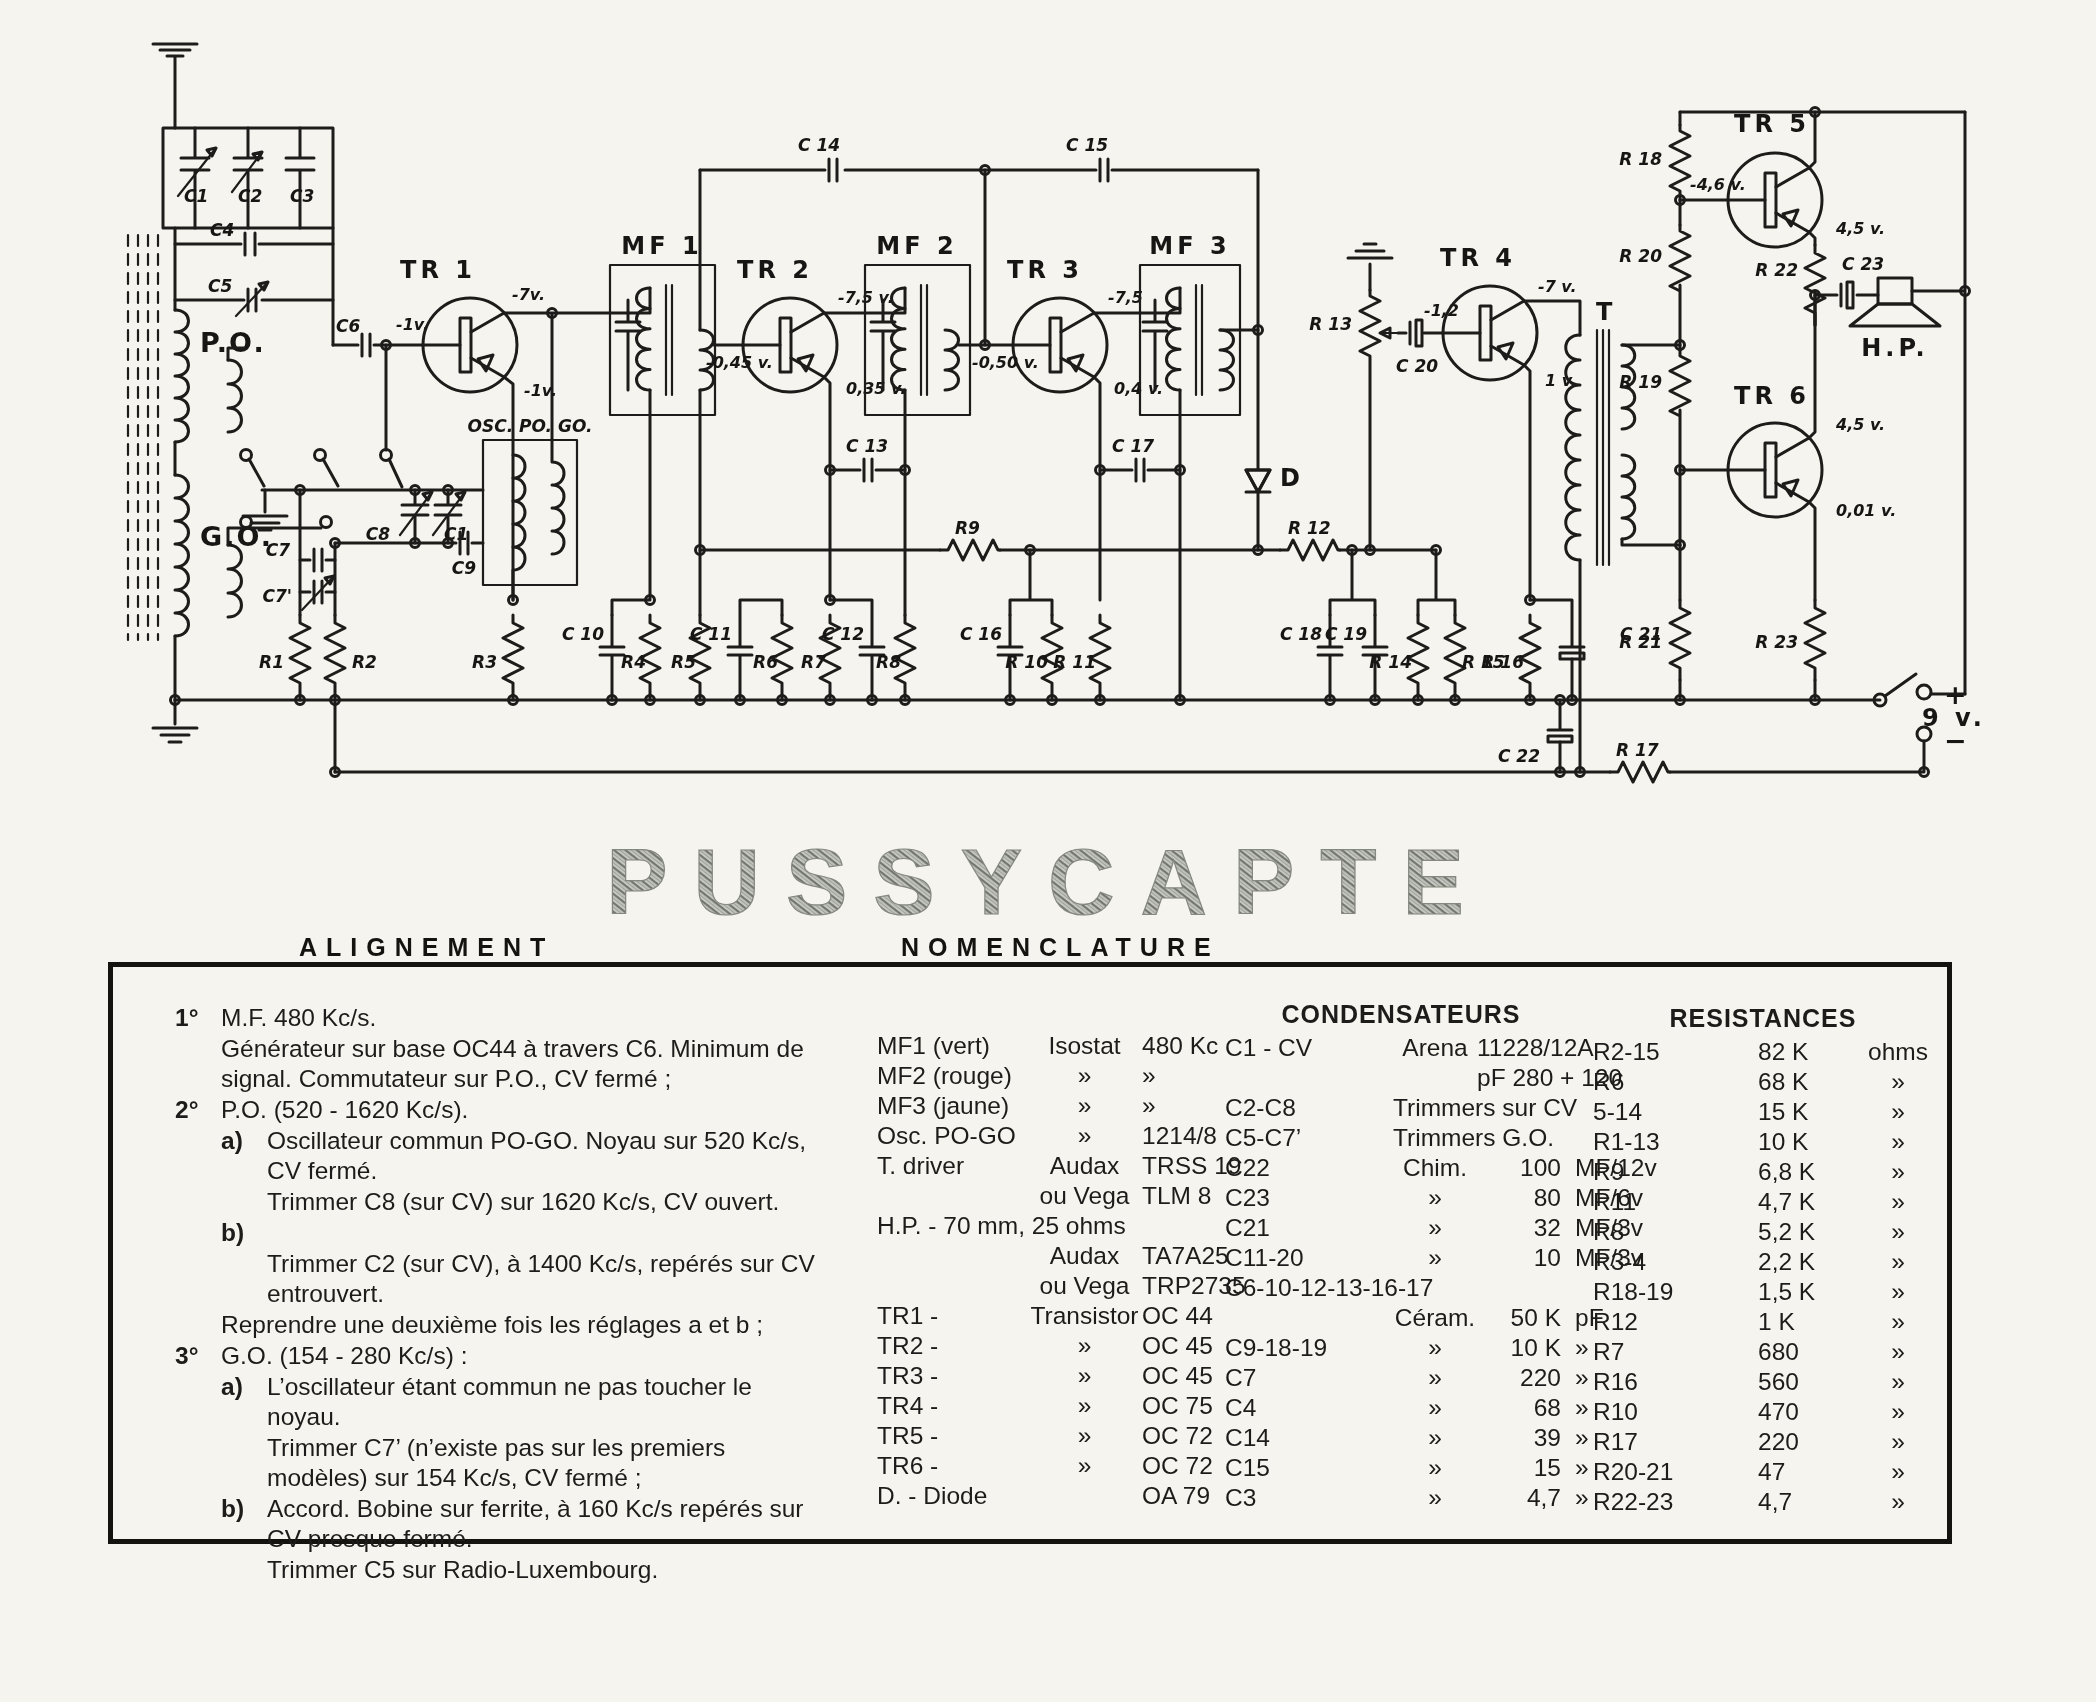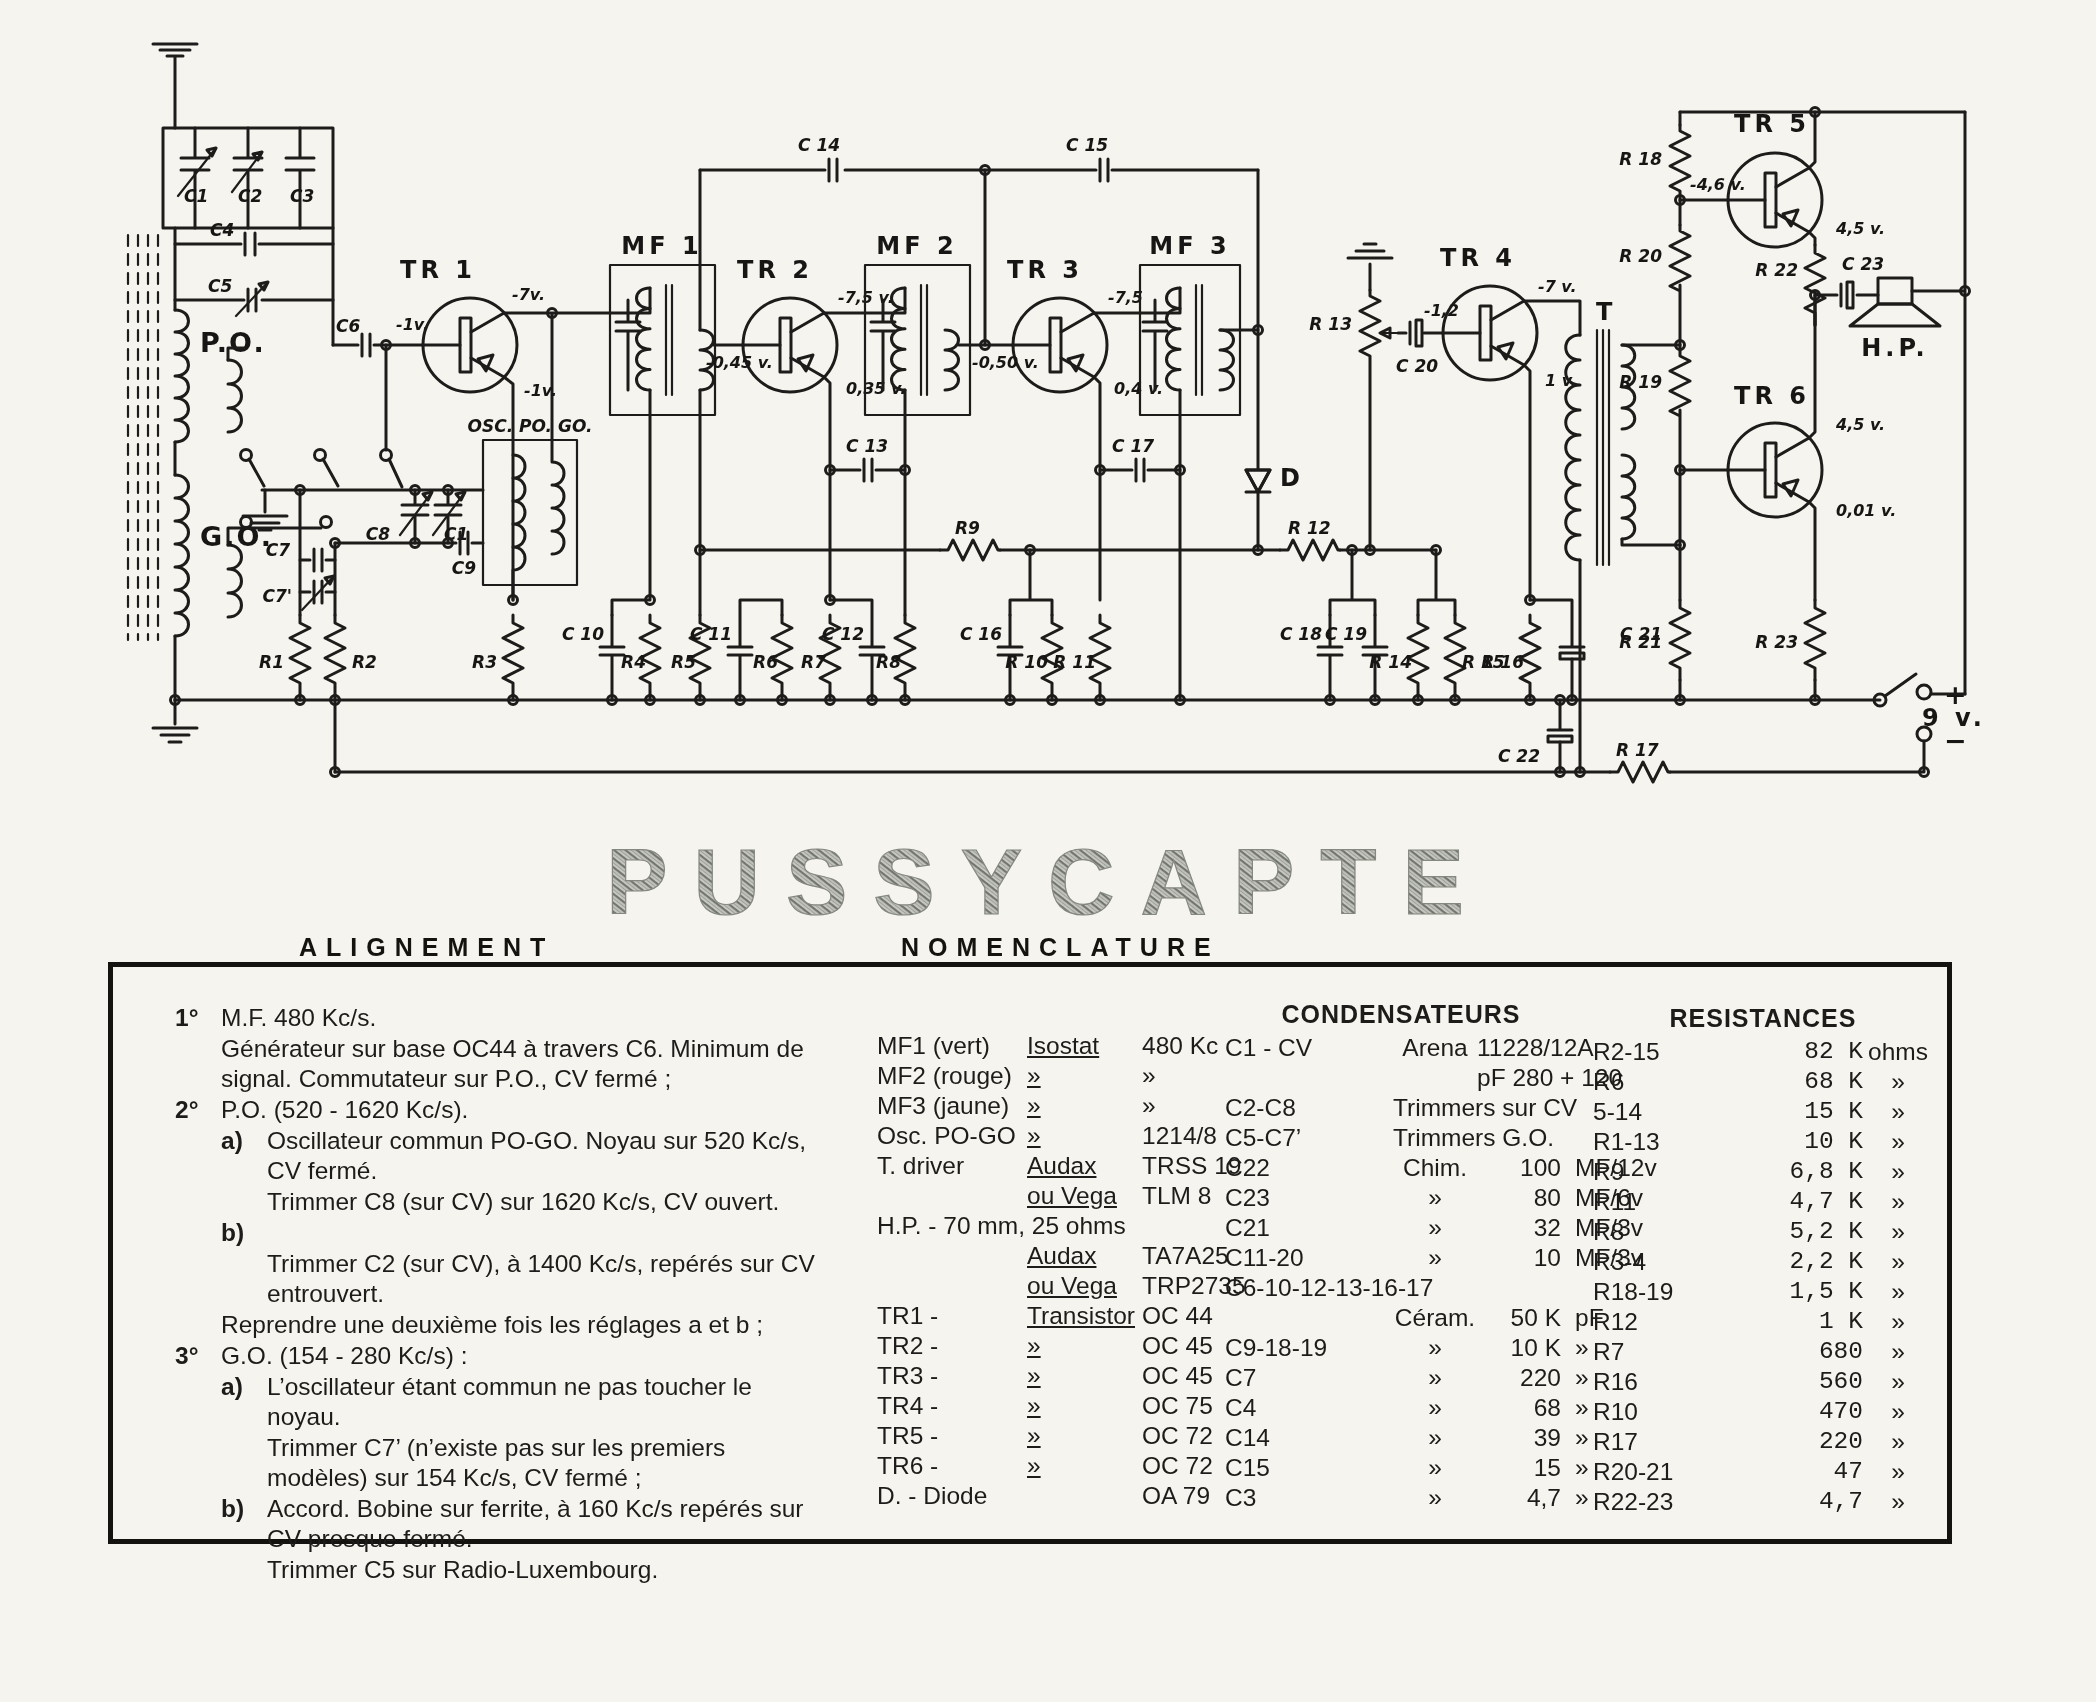"Isostat" .pc1 { text-align: left -> center; text-decoration: underline -> none }
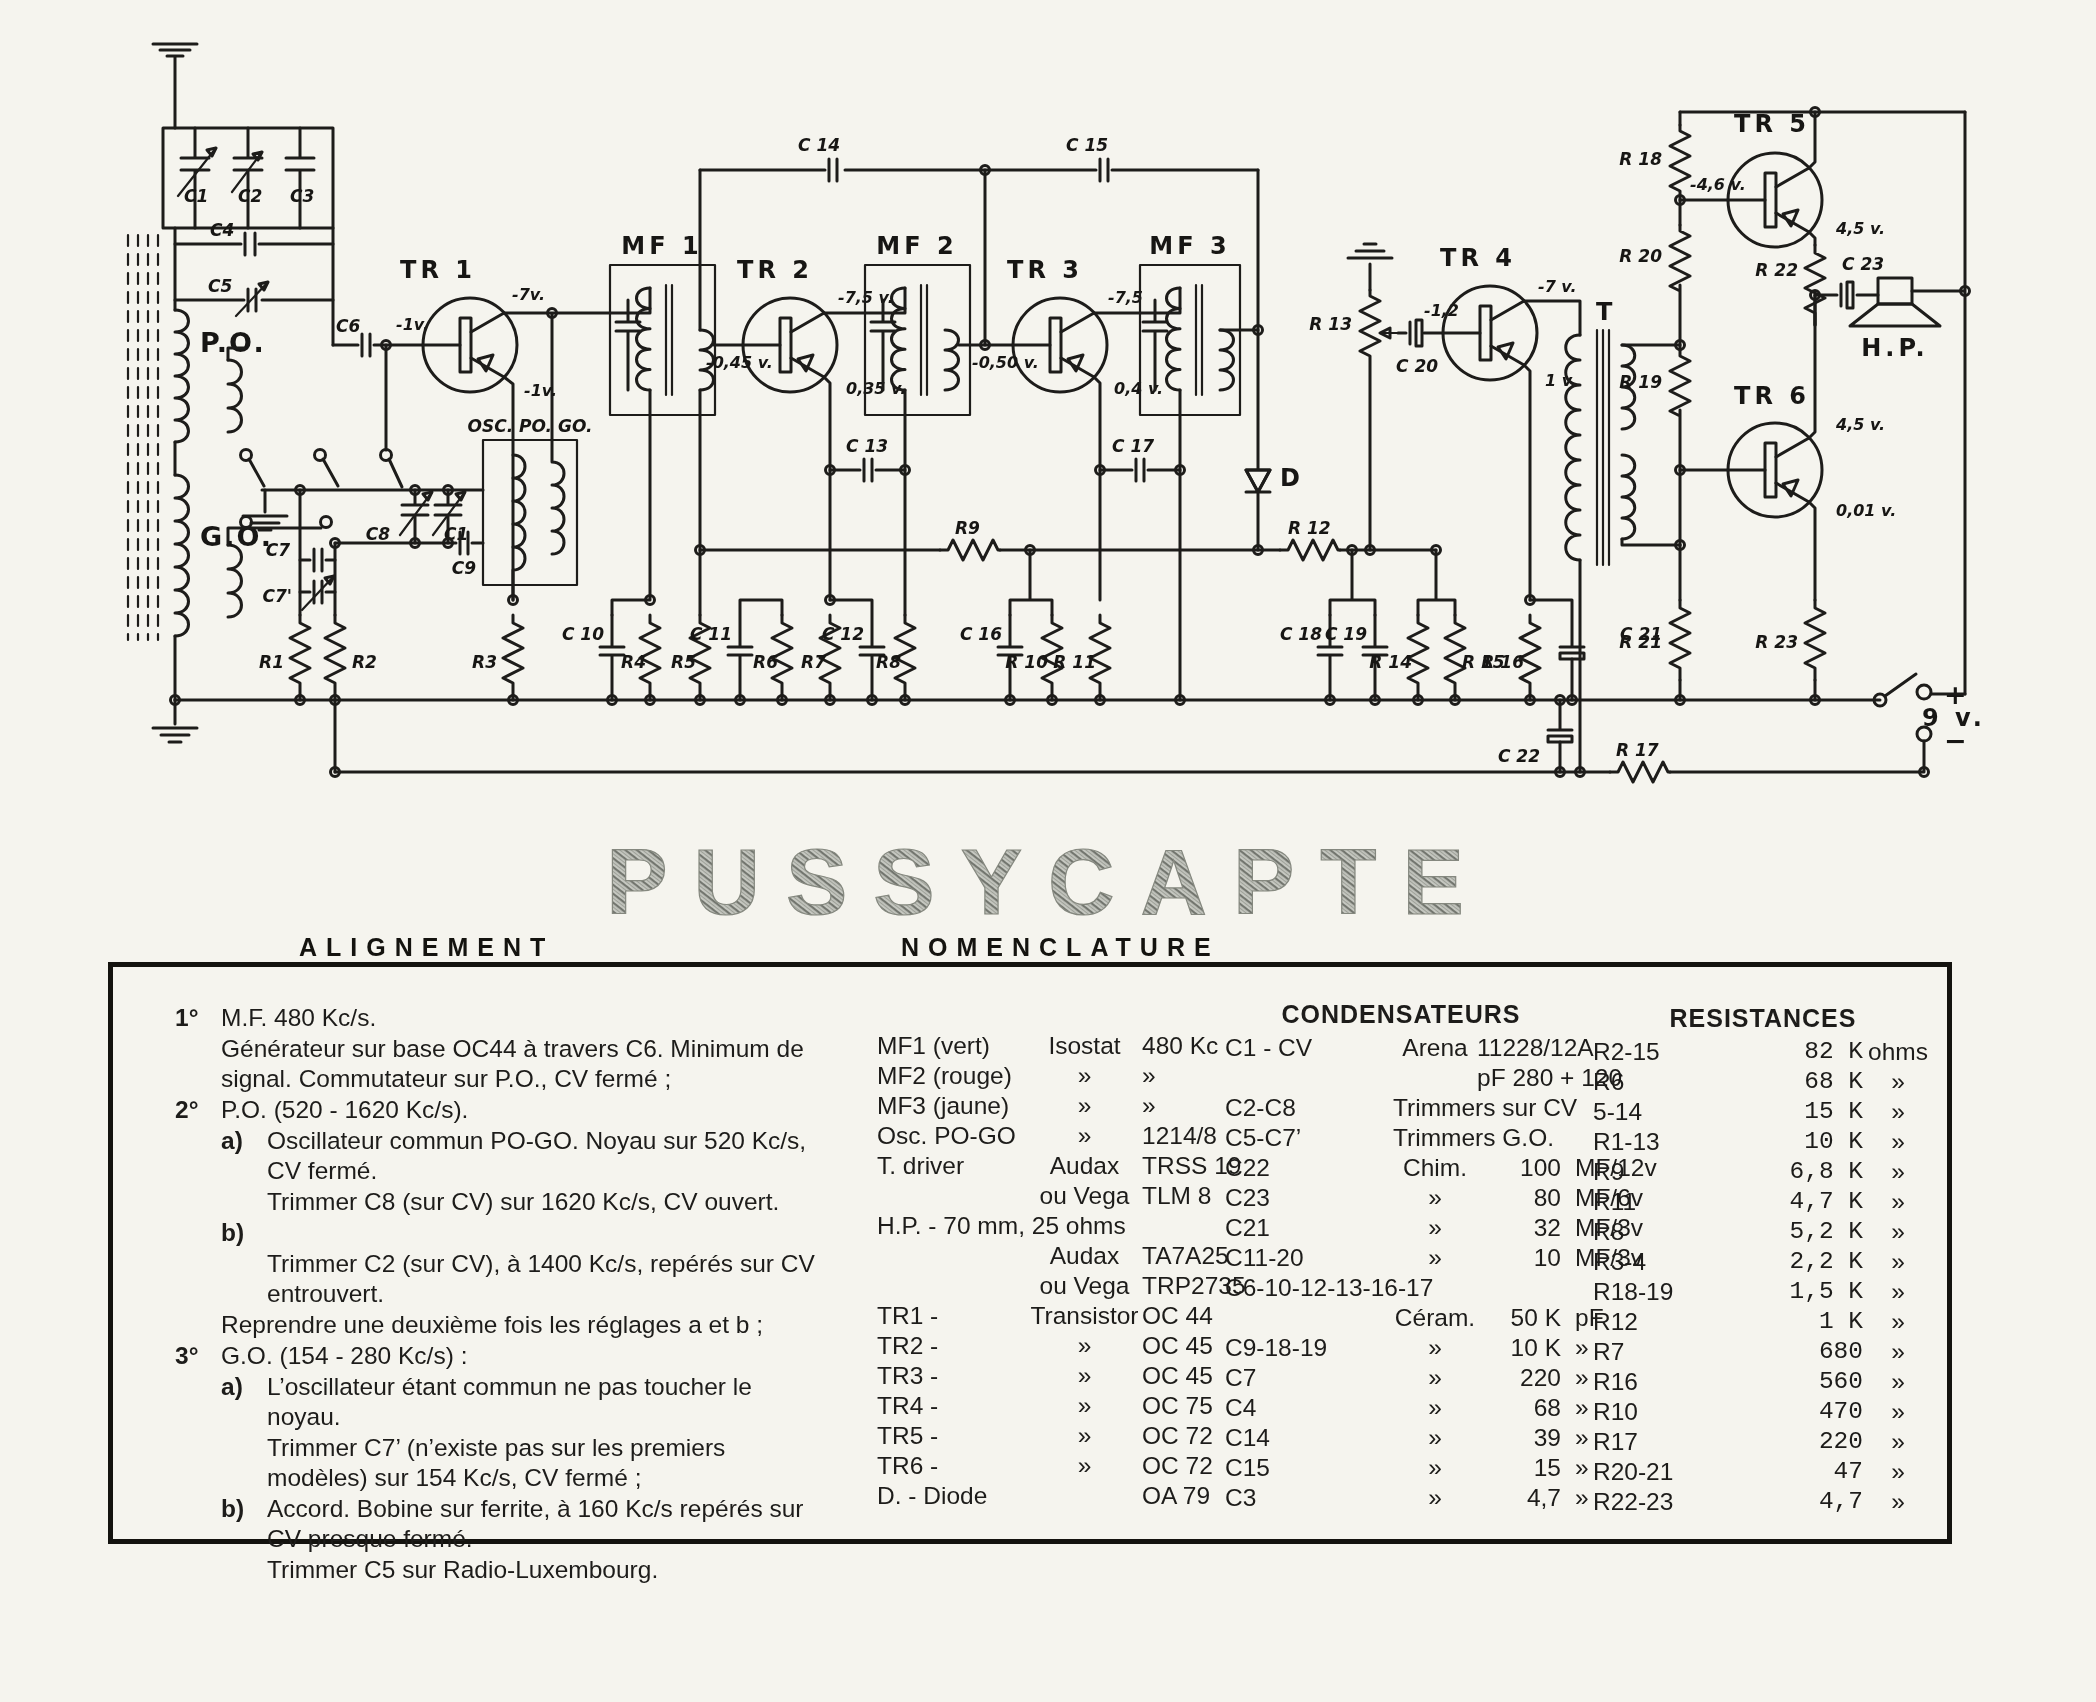"82 K" .rrow .v { font-family: Liberation Mono, monospace -> none; text-align: right -> none }
